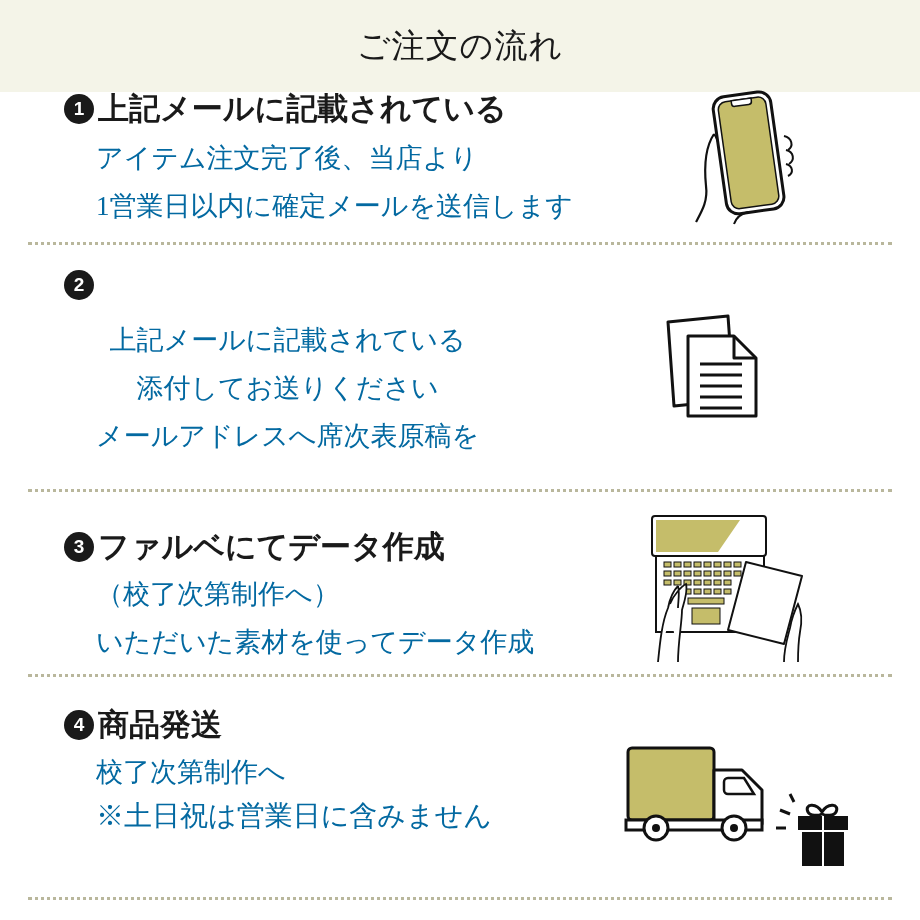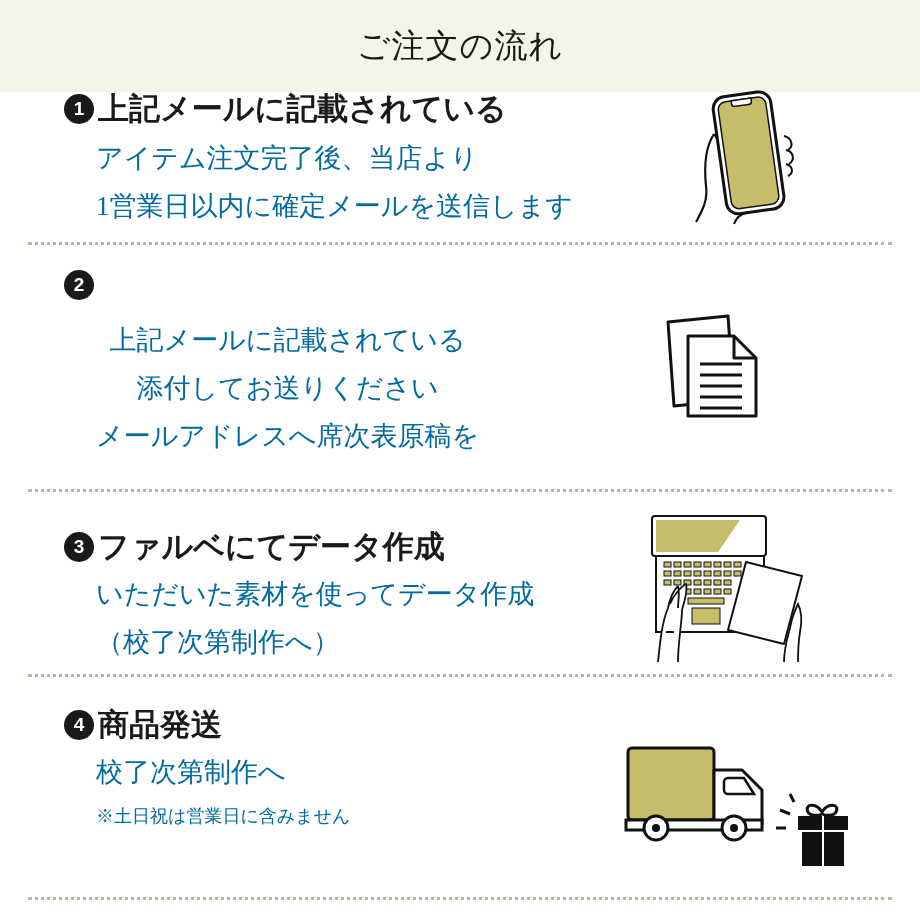"いただいた素材を使ってデータ作成" span.line { order: before "（校了次第制作へ）" -> after "（校了次第制作へ）" }
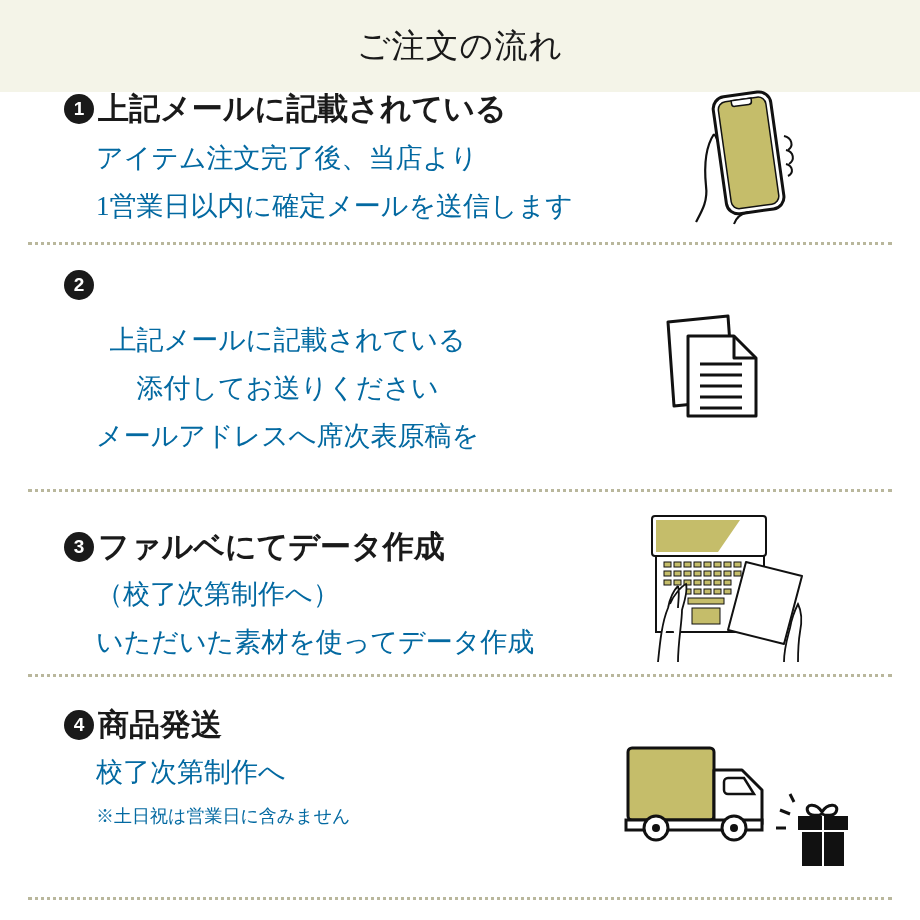"※土日祝は営業日に含みません" .step-body .note { font-size: 18px -> 28px }
